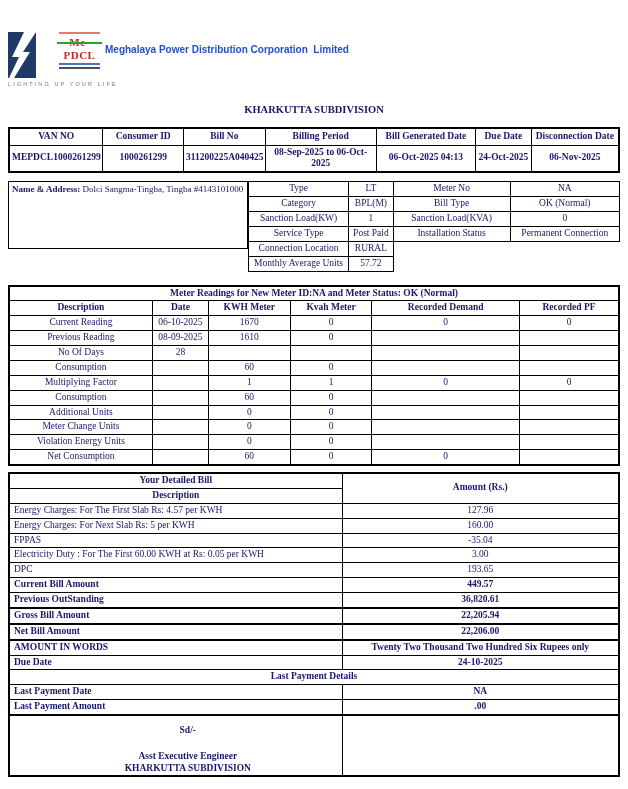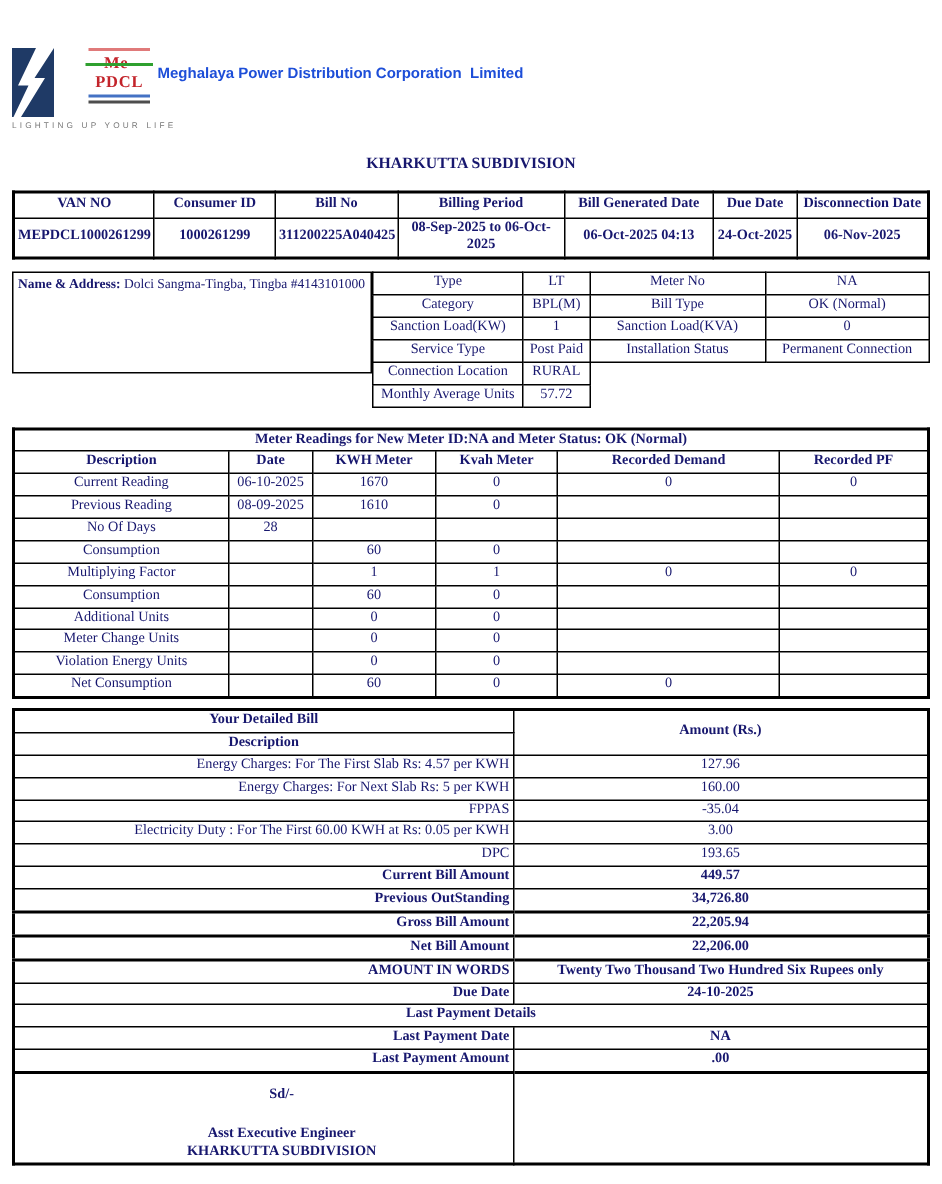"Energy Charges: For The First" .l { text-align: right -> left }
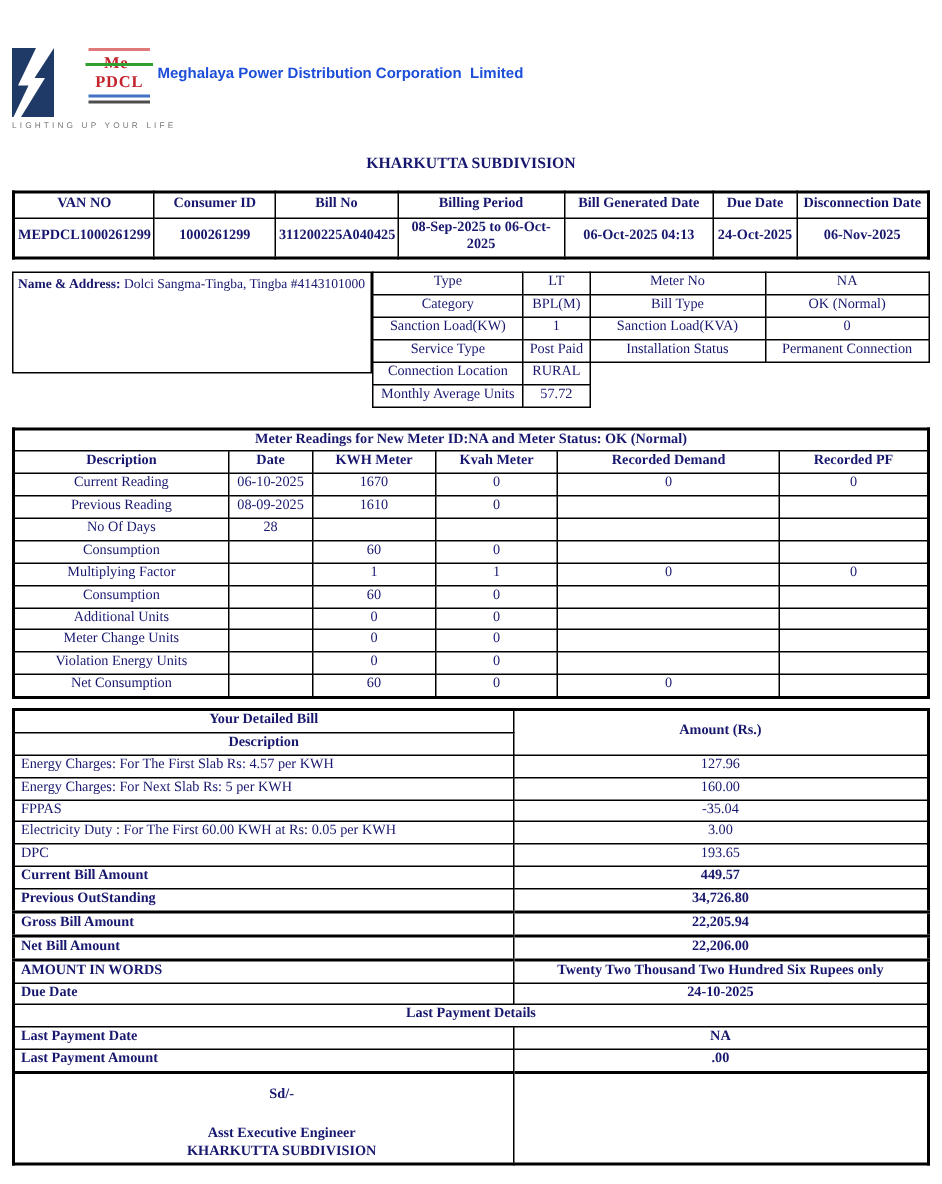"34,726.80" td.b { text: 34,726.80 -> 36,820.61 }
